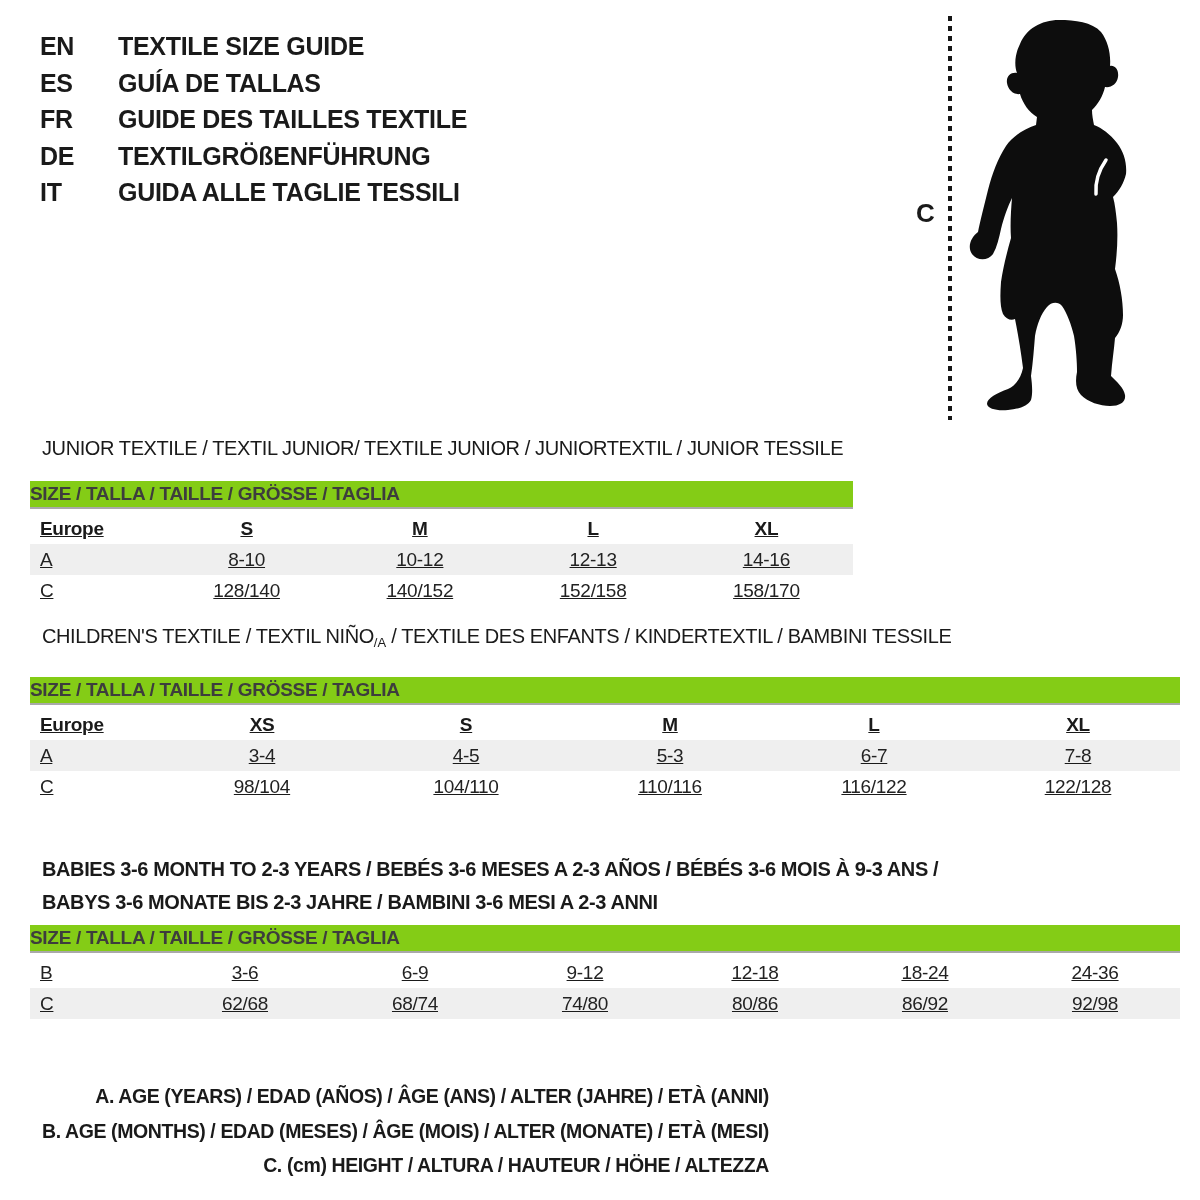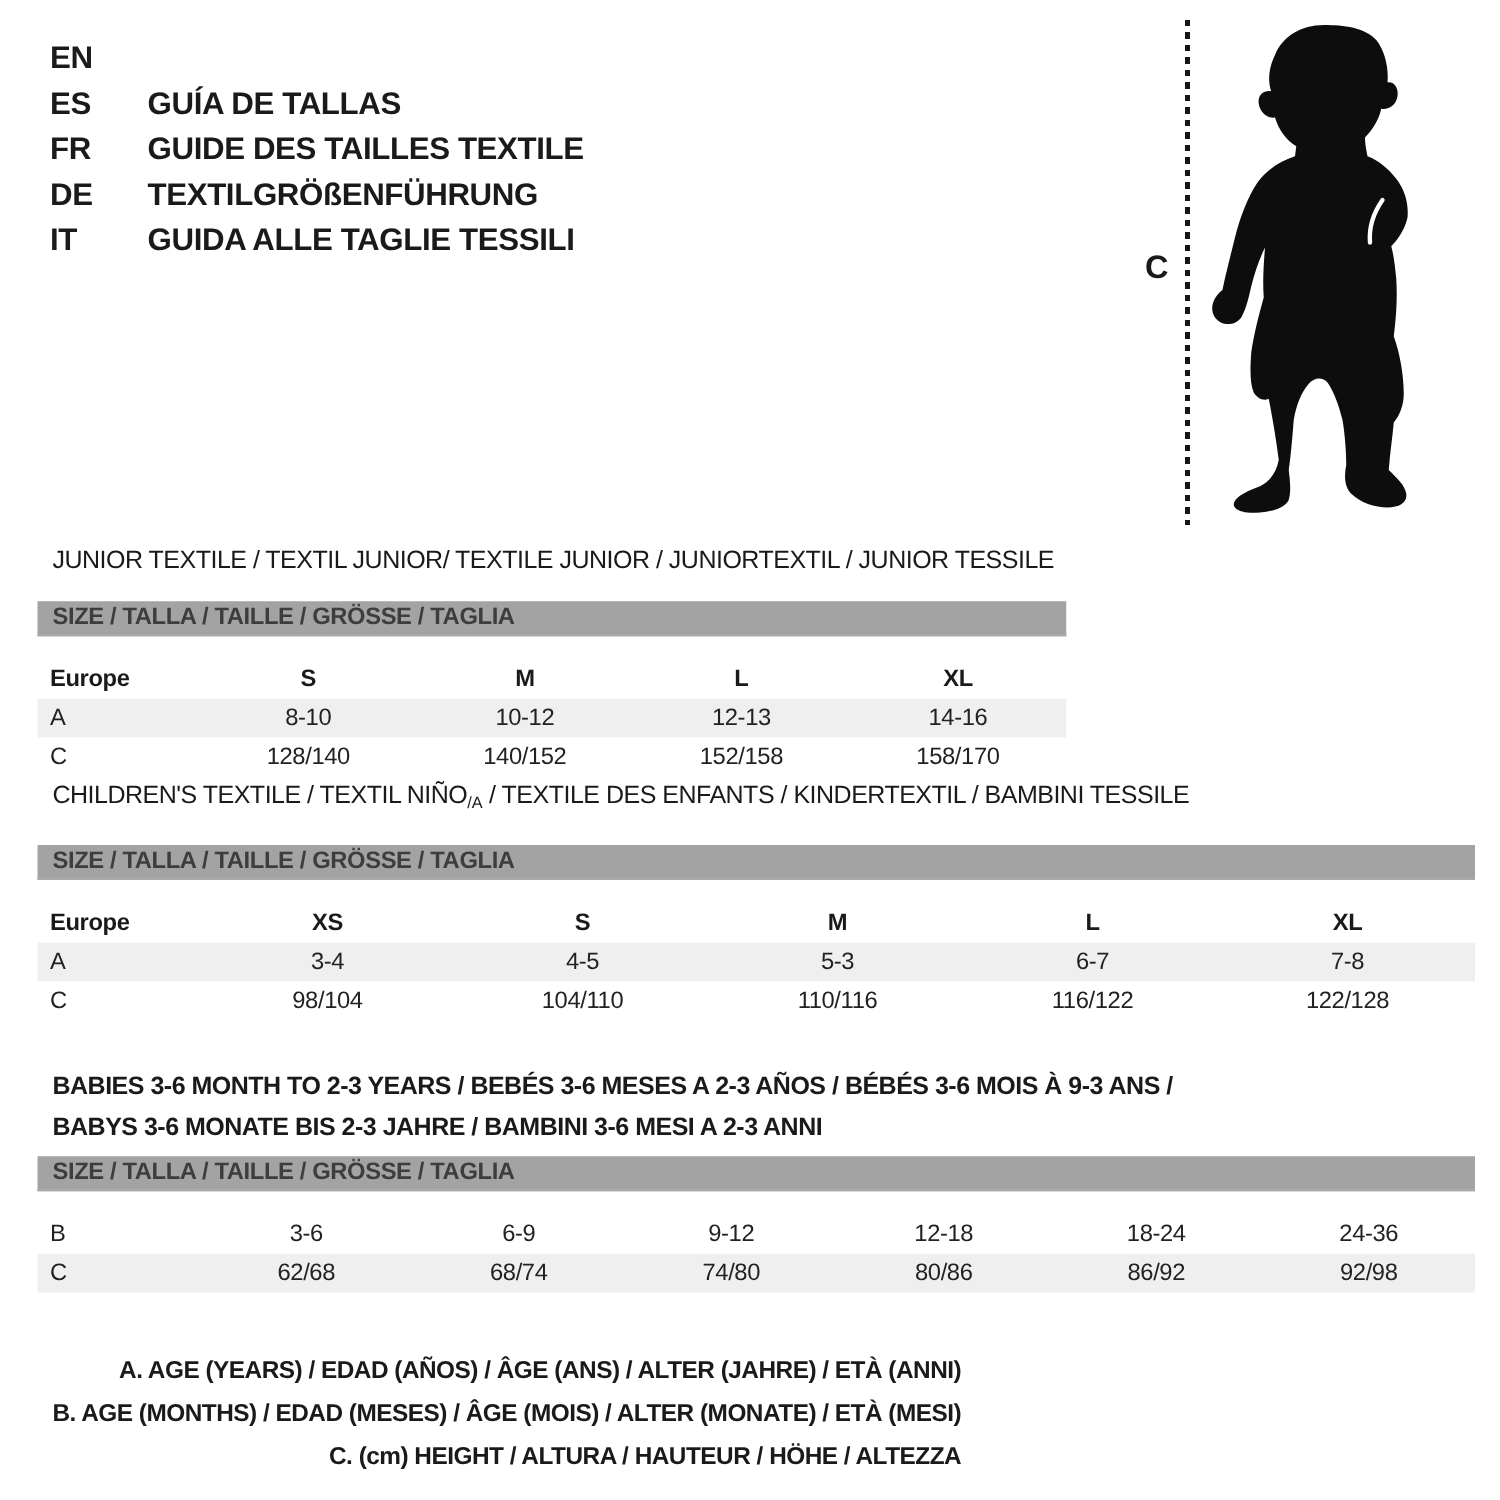"TEXTILE SIZE GUIDE" span.lang-title { html: none -> <span>TEXTILE SIZE GUIDE</span> }
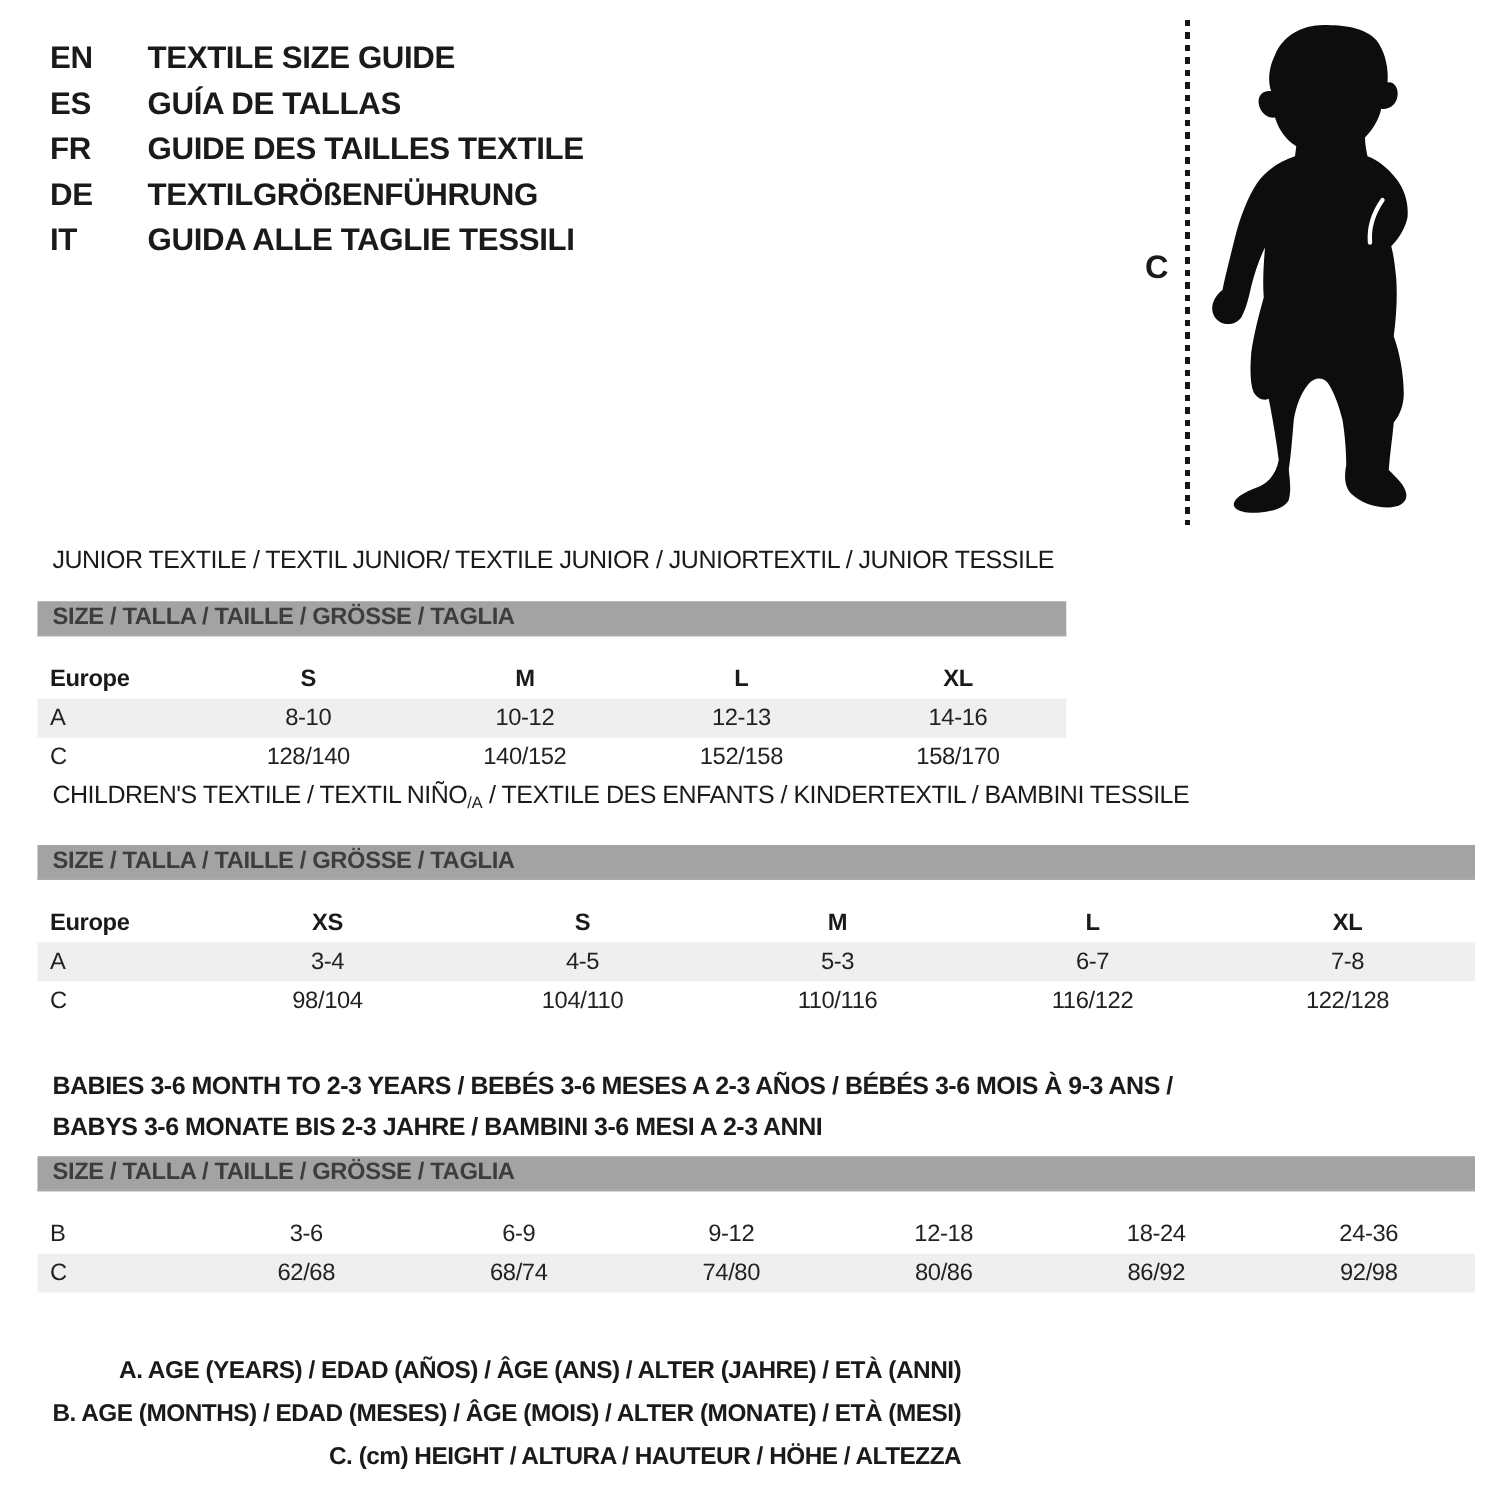"SIZE / TALLA / TAILLE" .size-bar { background: #a3a3a3 -> #84cc16; padding-left: 12px -> 0 }
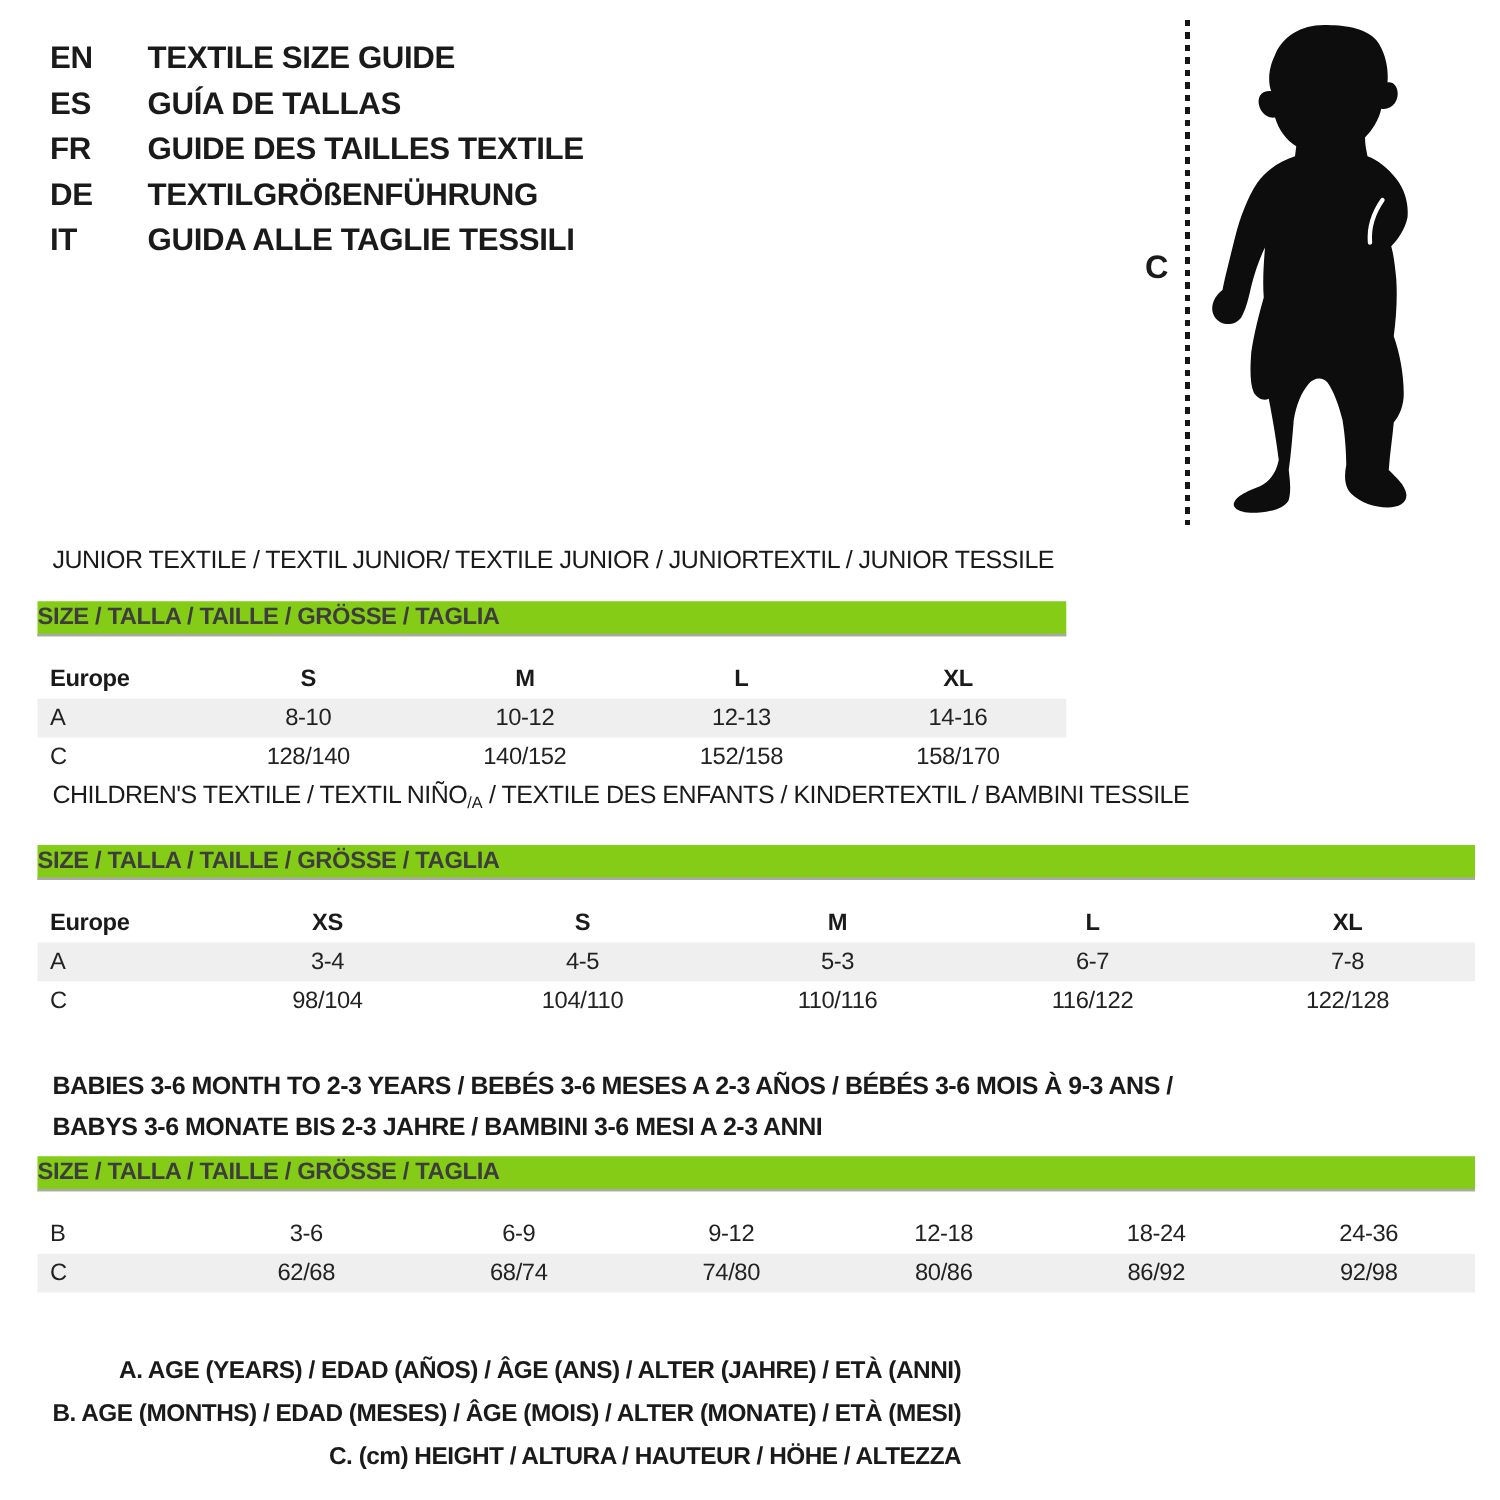"Europe" .tbody { margin-top: 19px -> 4px; text-decoration: none -> underline }
